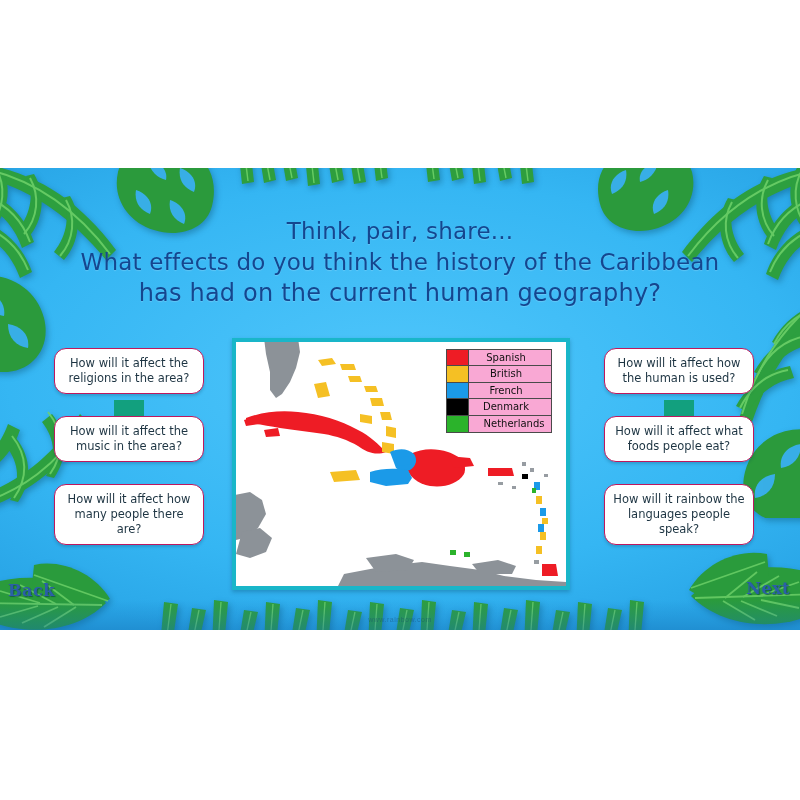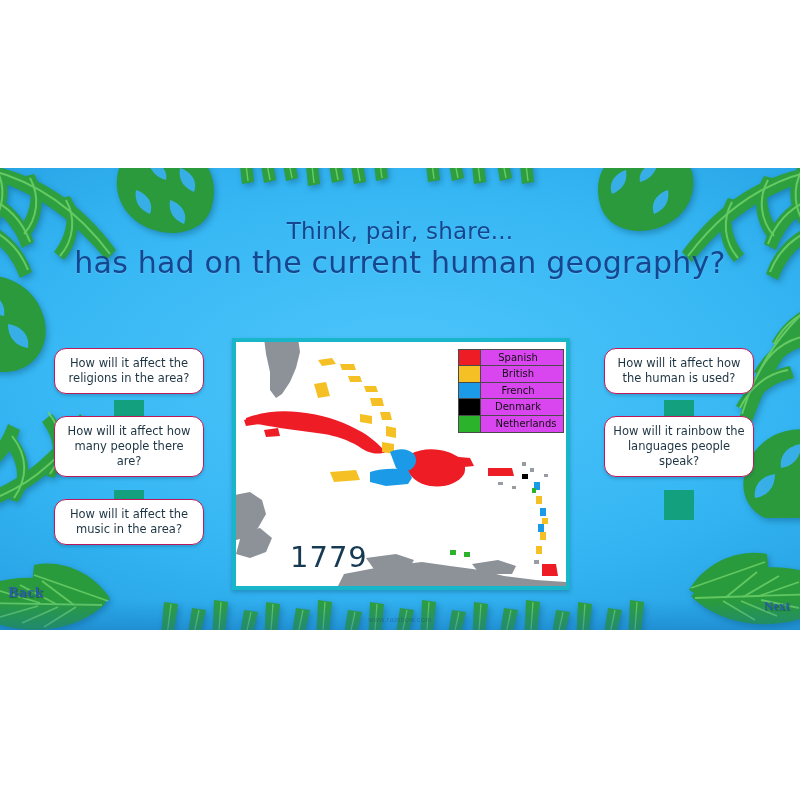"What effects do you think" div.title-line { html: none -> <div>What effects do you think the history of the Caribbean</div> }
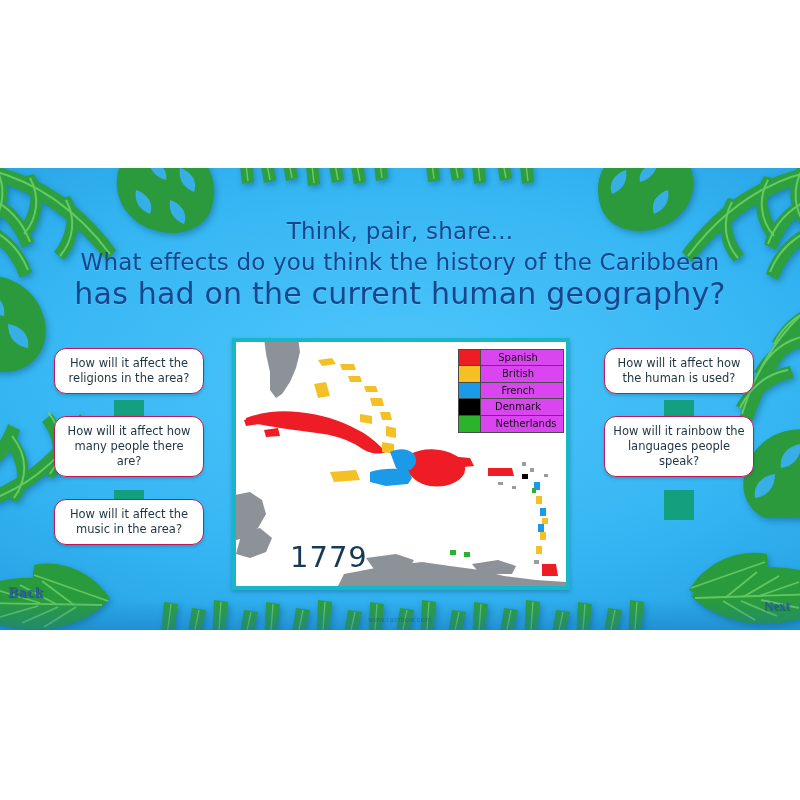"has had on the current" .title-line.l3 { font-size: 30px -> 24px }
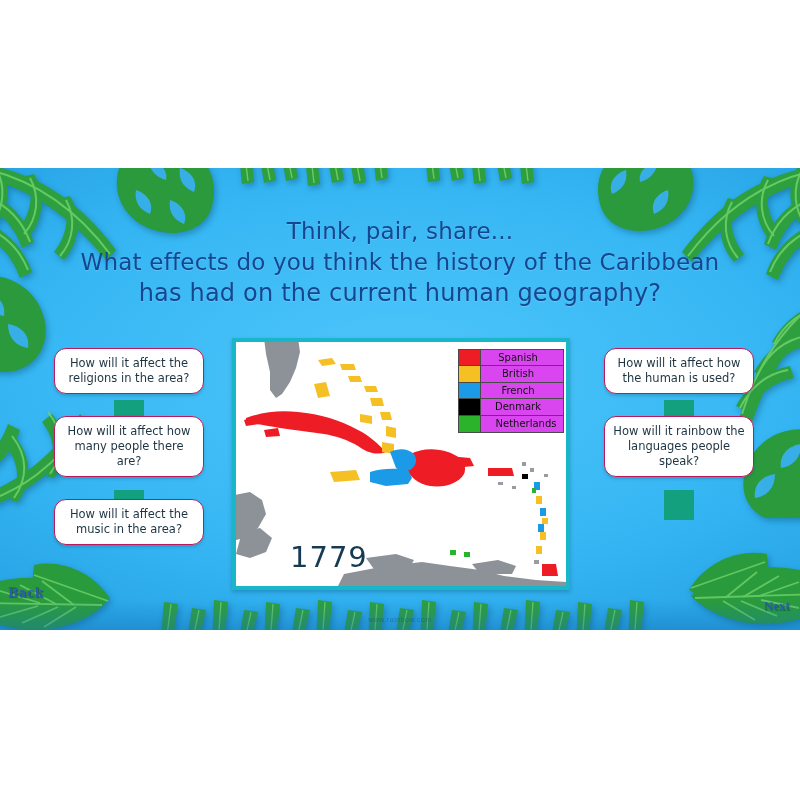"Spanish" #legend { background: #d946ef -> #f9a8d4; right: 2px -> 14px }
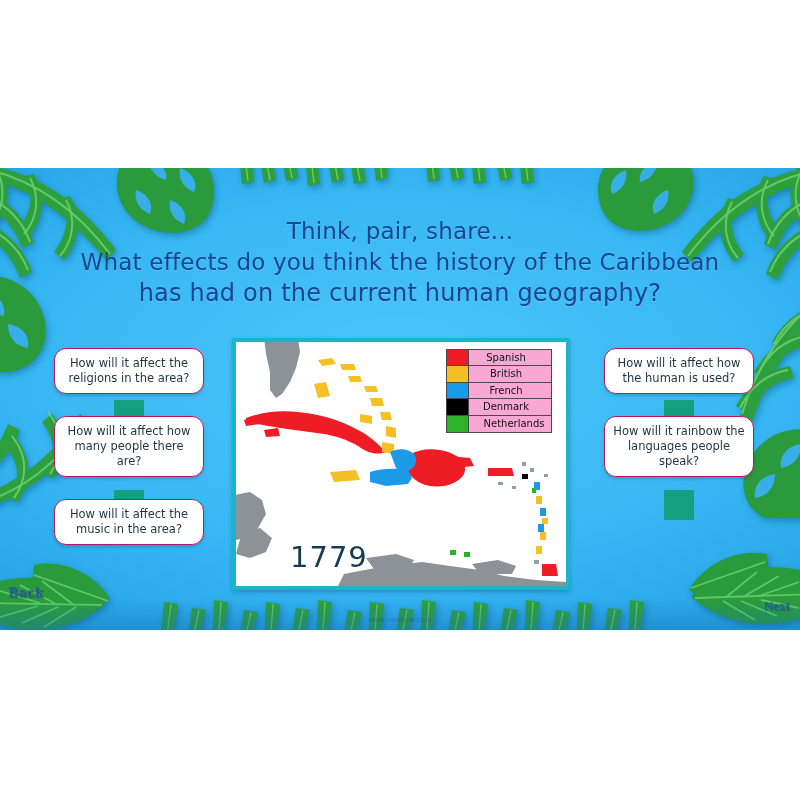"How will it affect what" div.qbox { html: none -> <div>How will it affect what foods people eat?</div> }
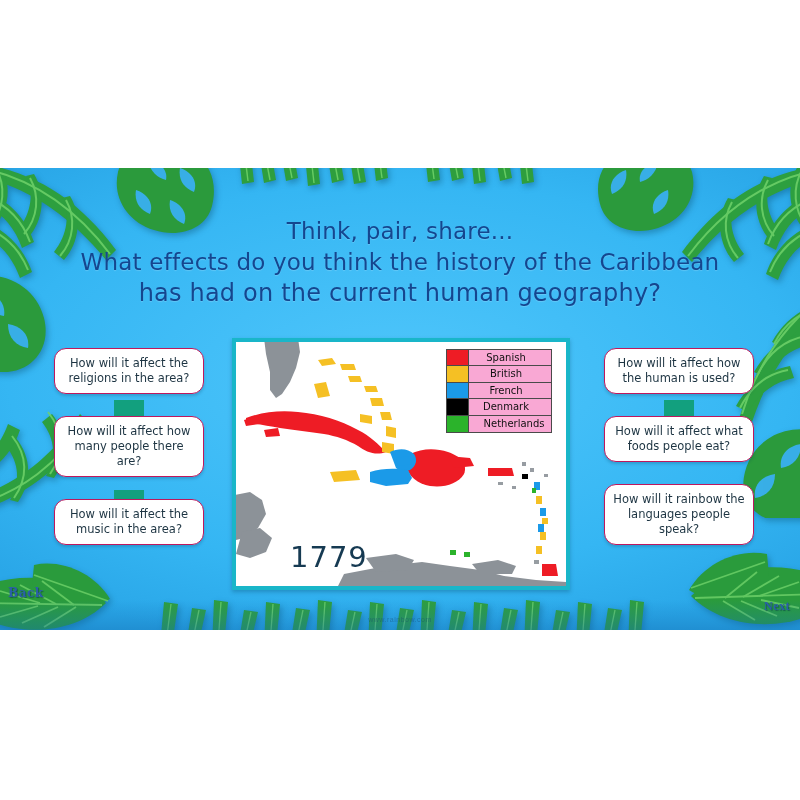"How will it affect how many" div.qbox { order: before "How will it affect the music" -> after "How will it affect the music" }
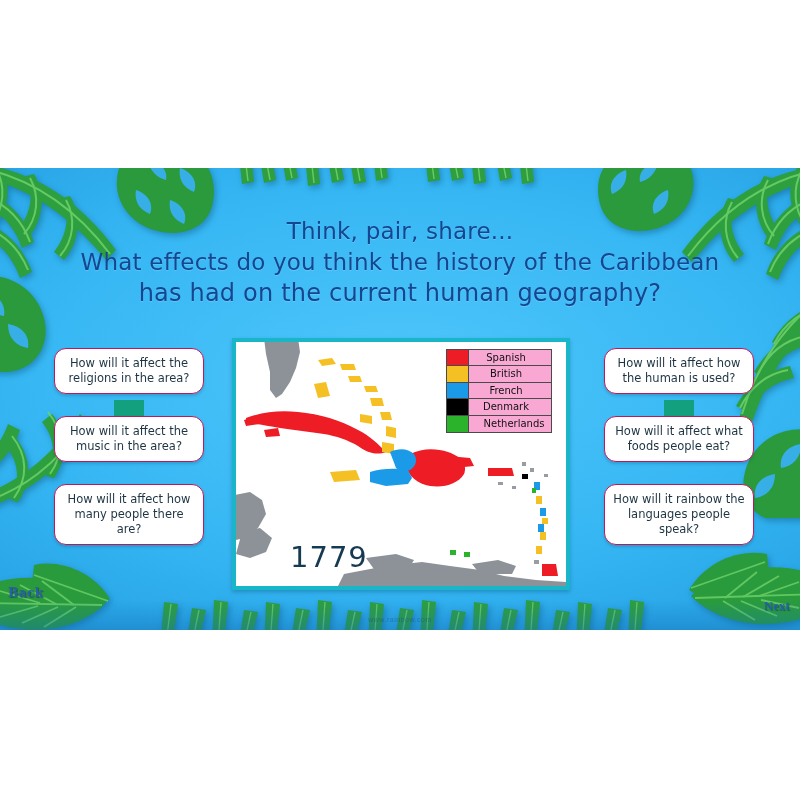"1779" div { html: <div>1779</div> -> none }
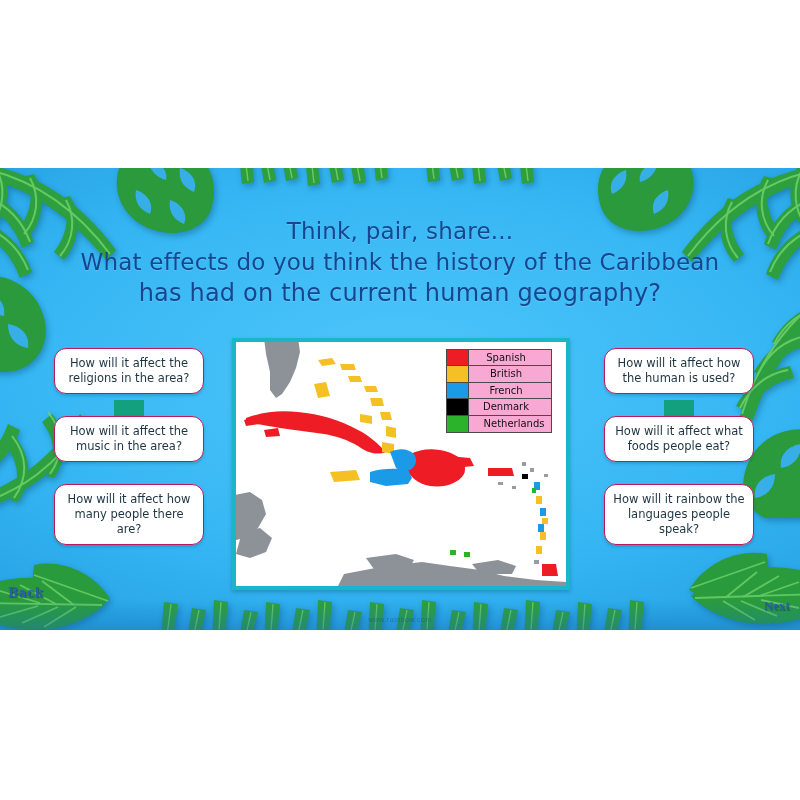"Back" .navbtn { font-size: 12px -> 16px }
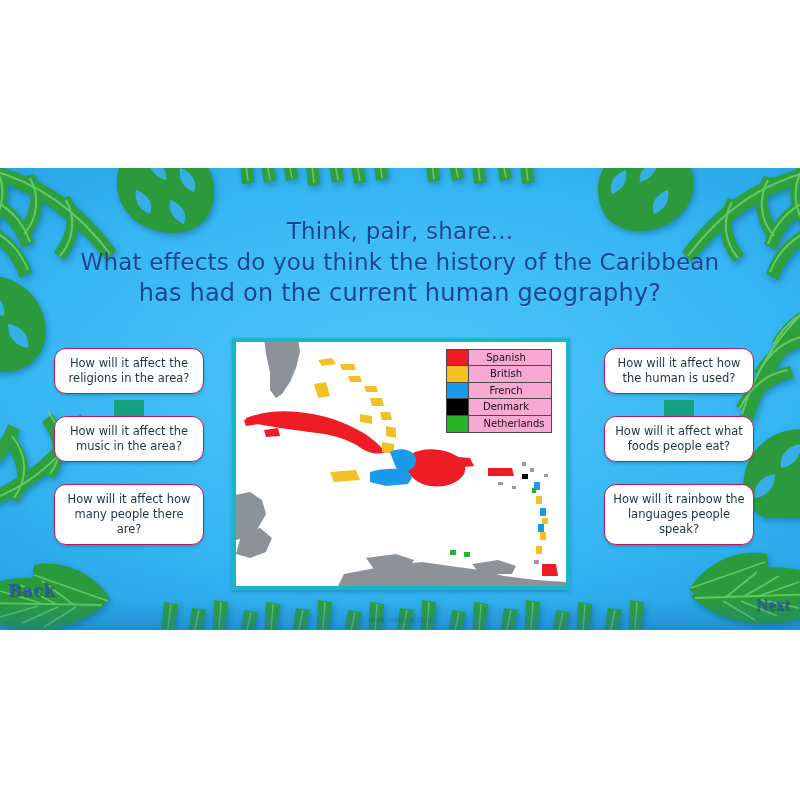"Next" #next-button { bottom: 16px -> 32px; font-family: Liberation Serif, serif -> none }
